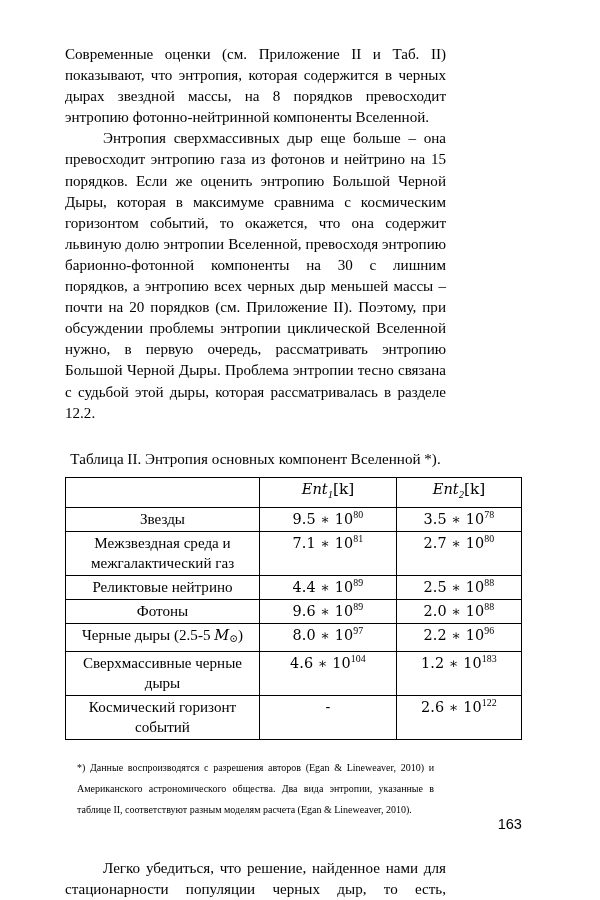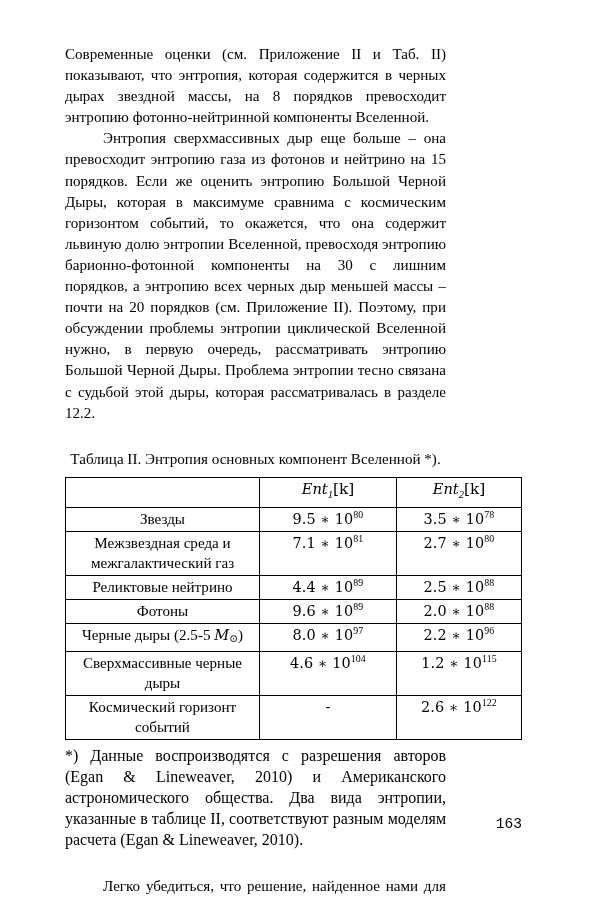"115" sup { text: 115 -> 183 }
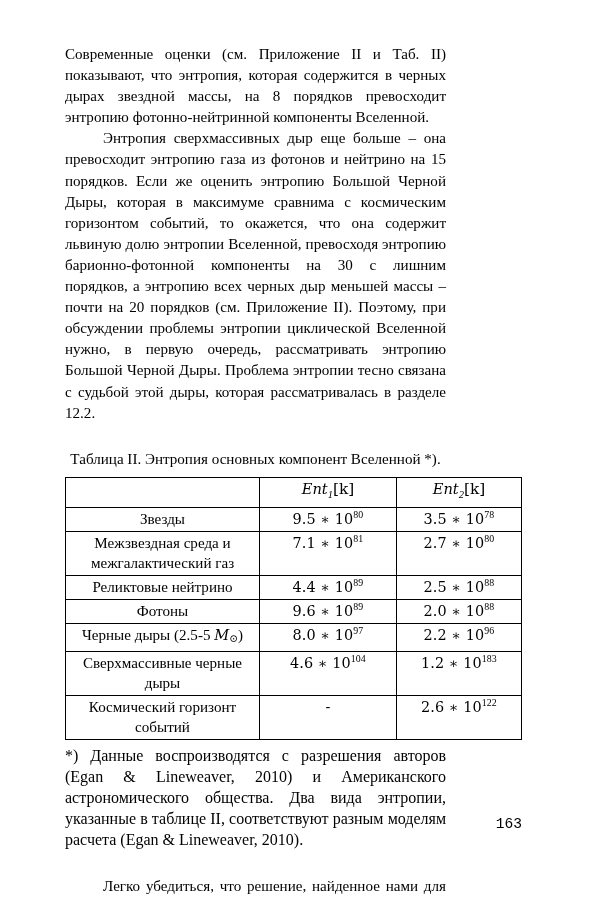"*) Данные воспроизводятся с разрешения" .footnote { font-size: 16px -> 10px; margin: 0 -> 12px }
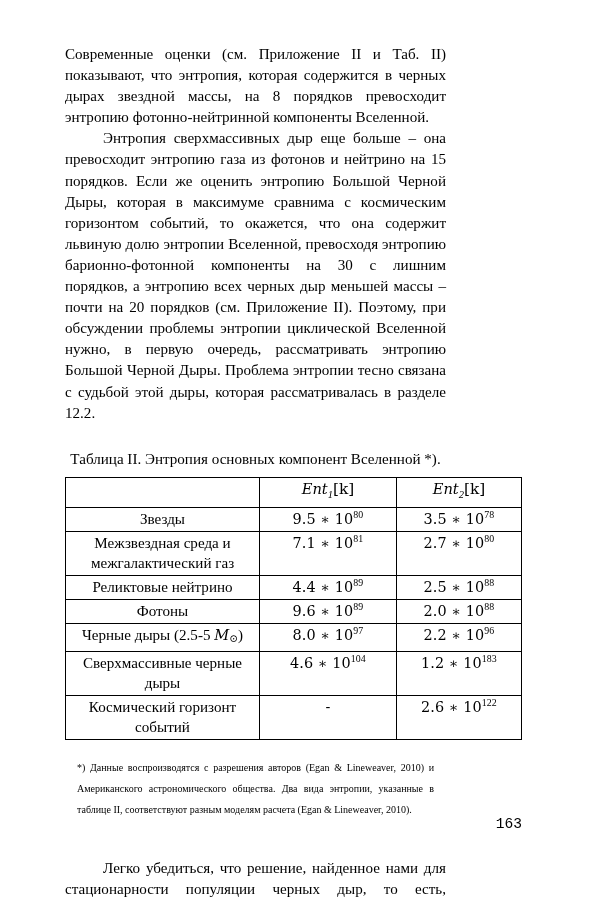"163" .page-number { font-family: Liberation Mono, monospace -> Liberation Sans, sans-serif }
